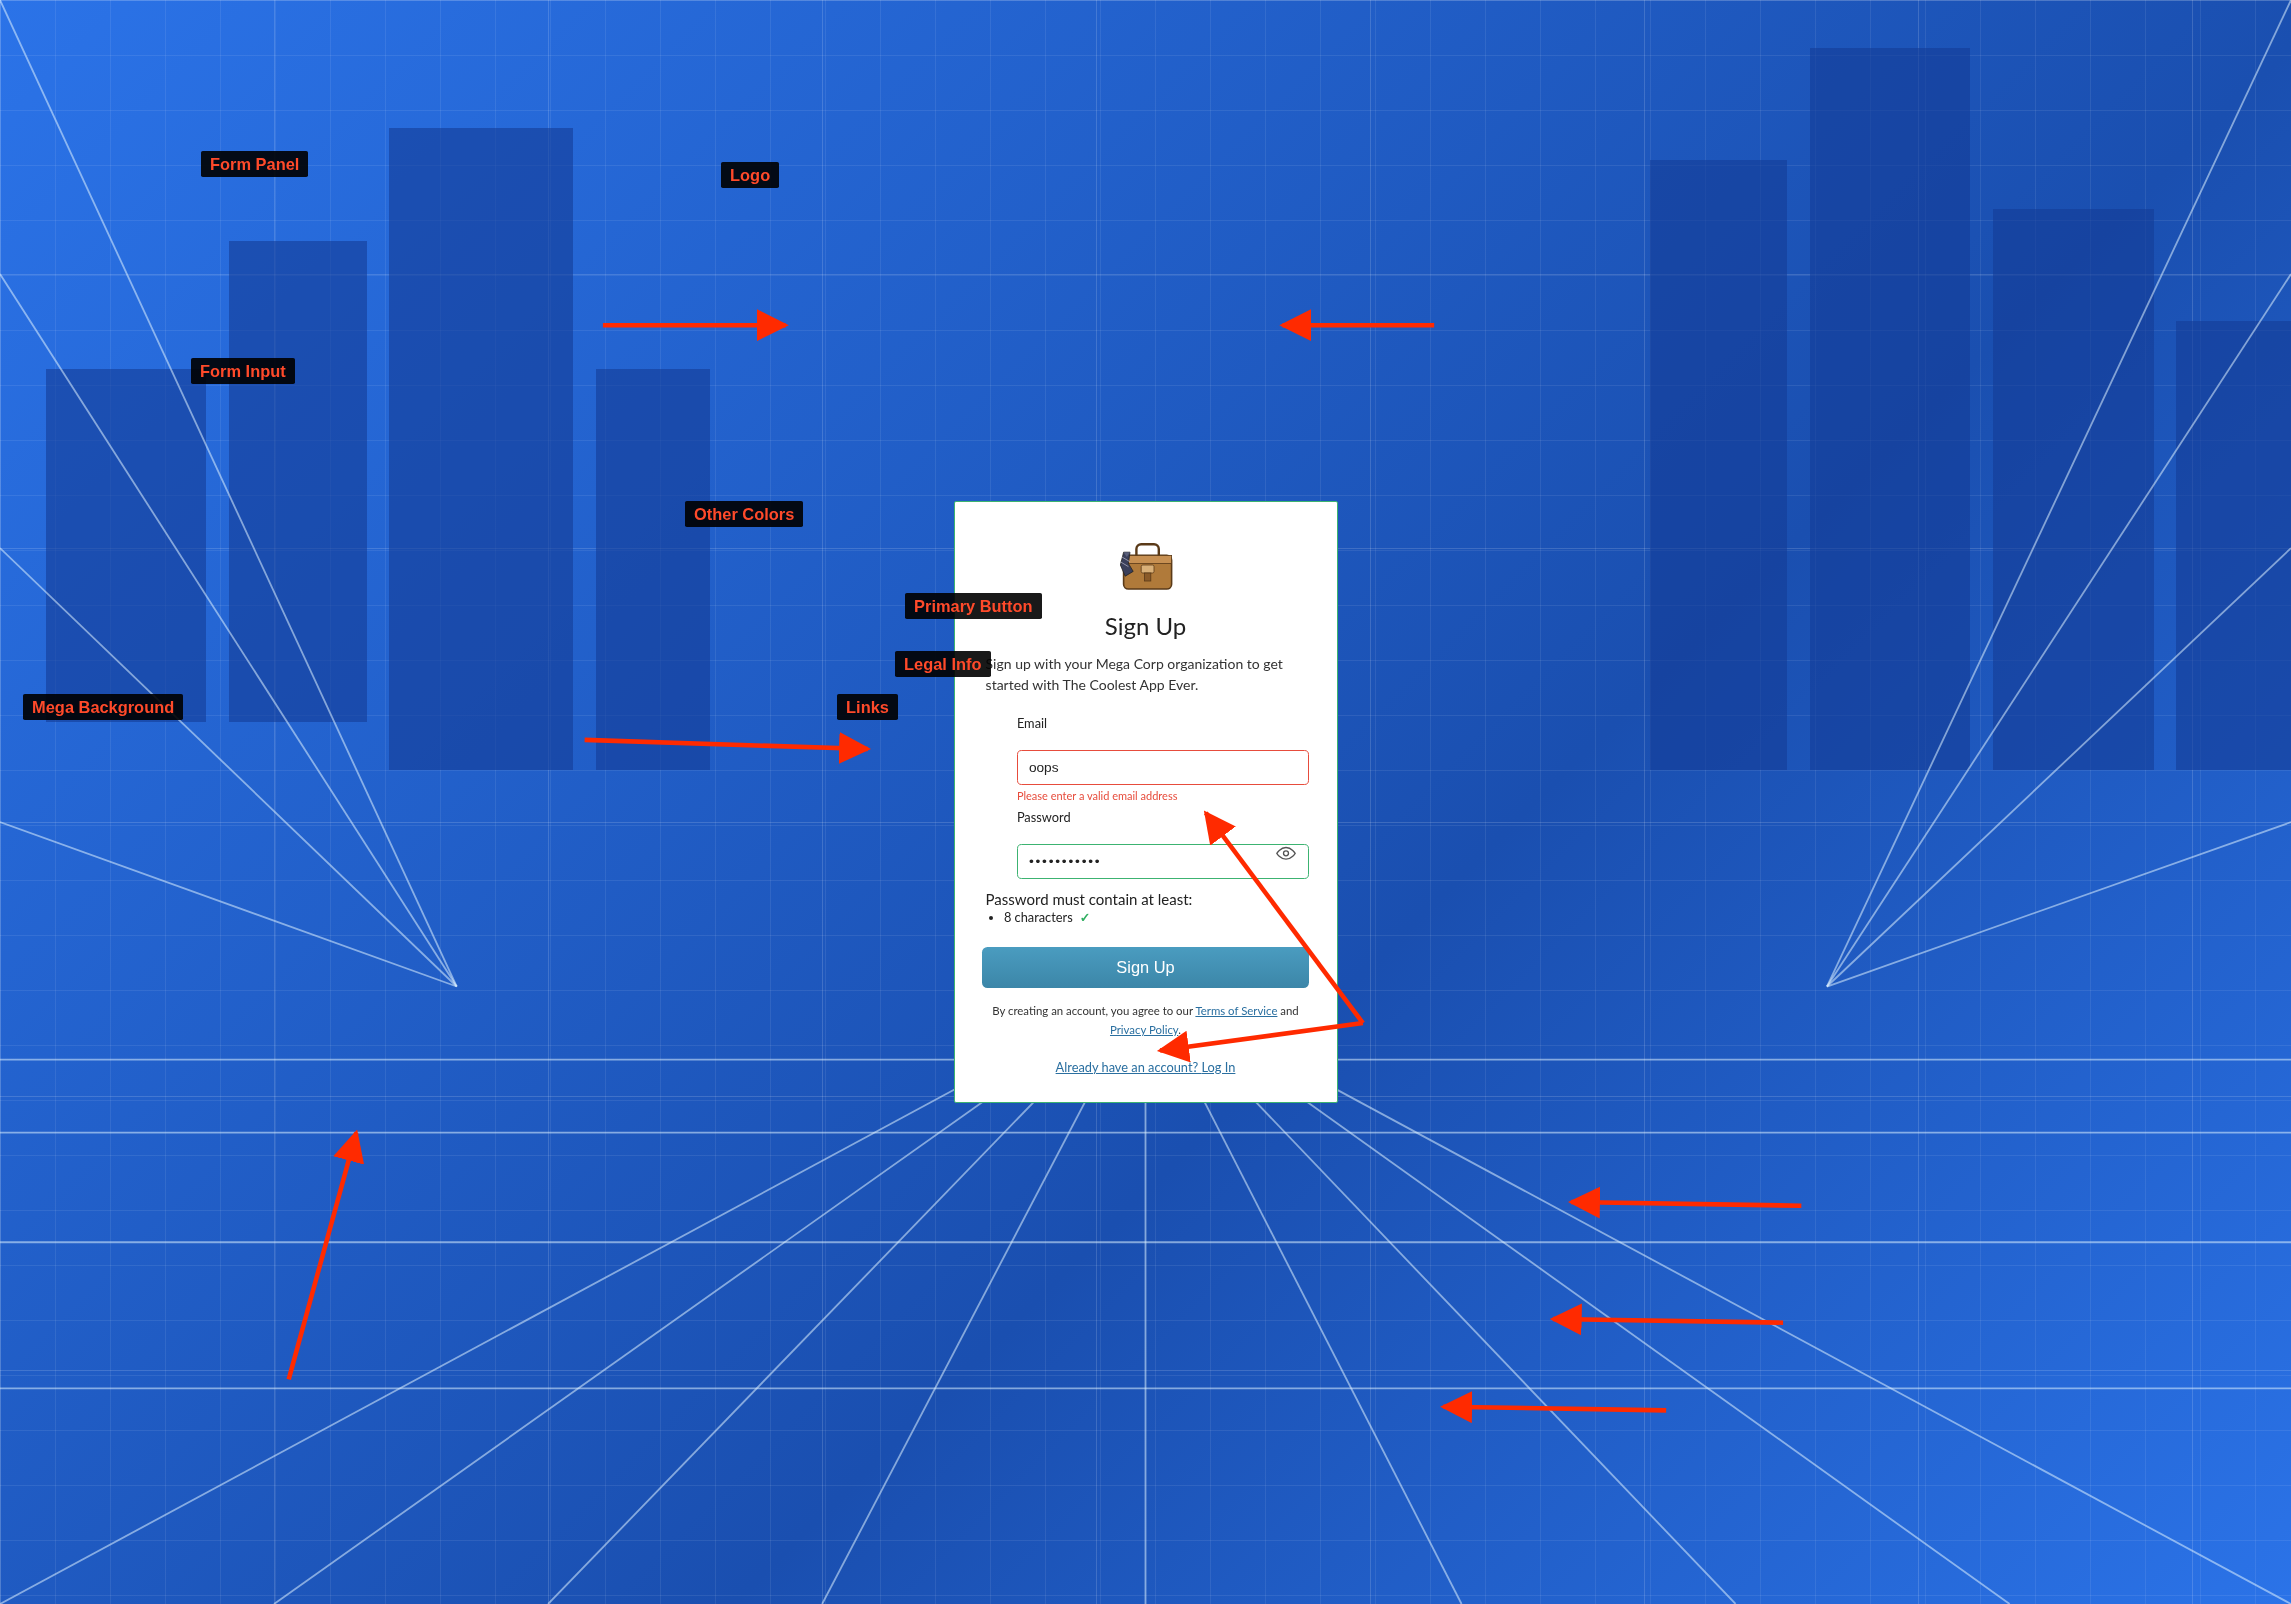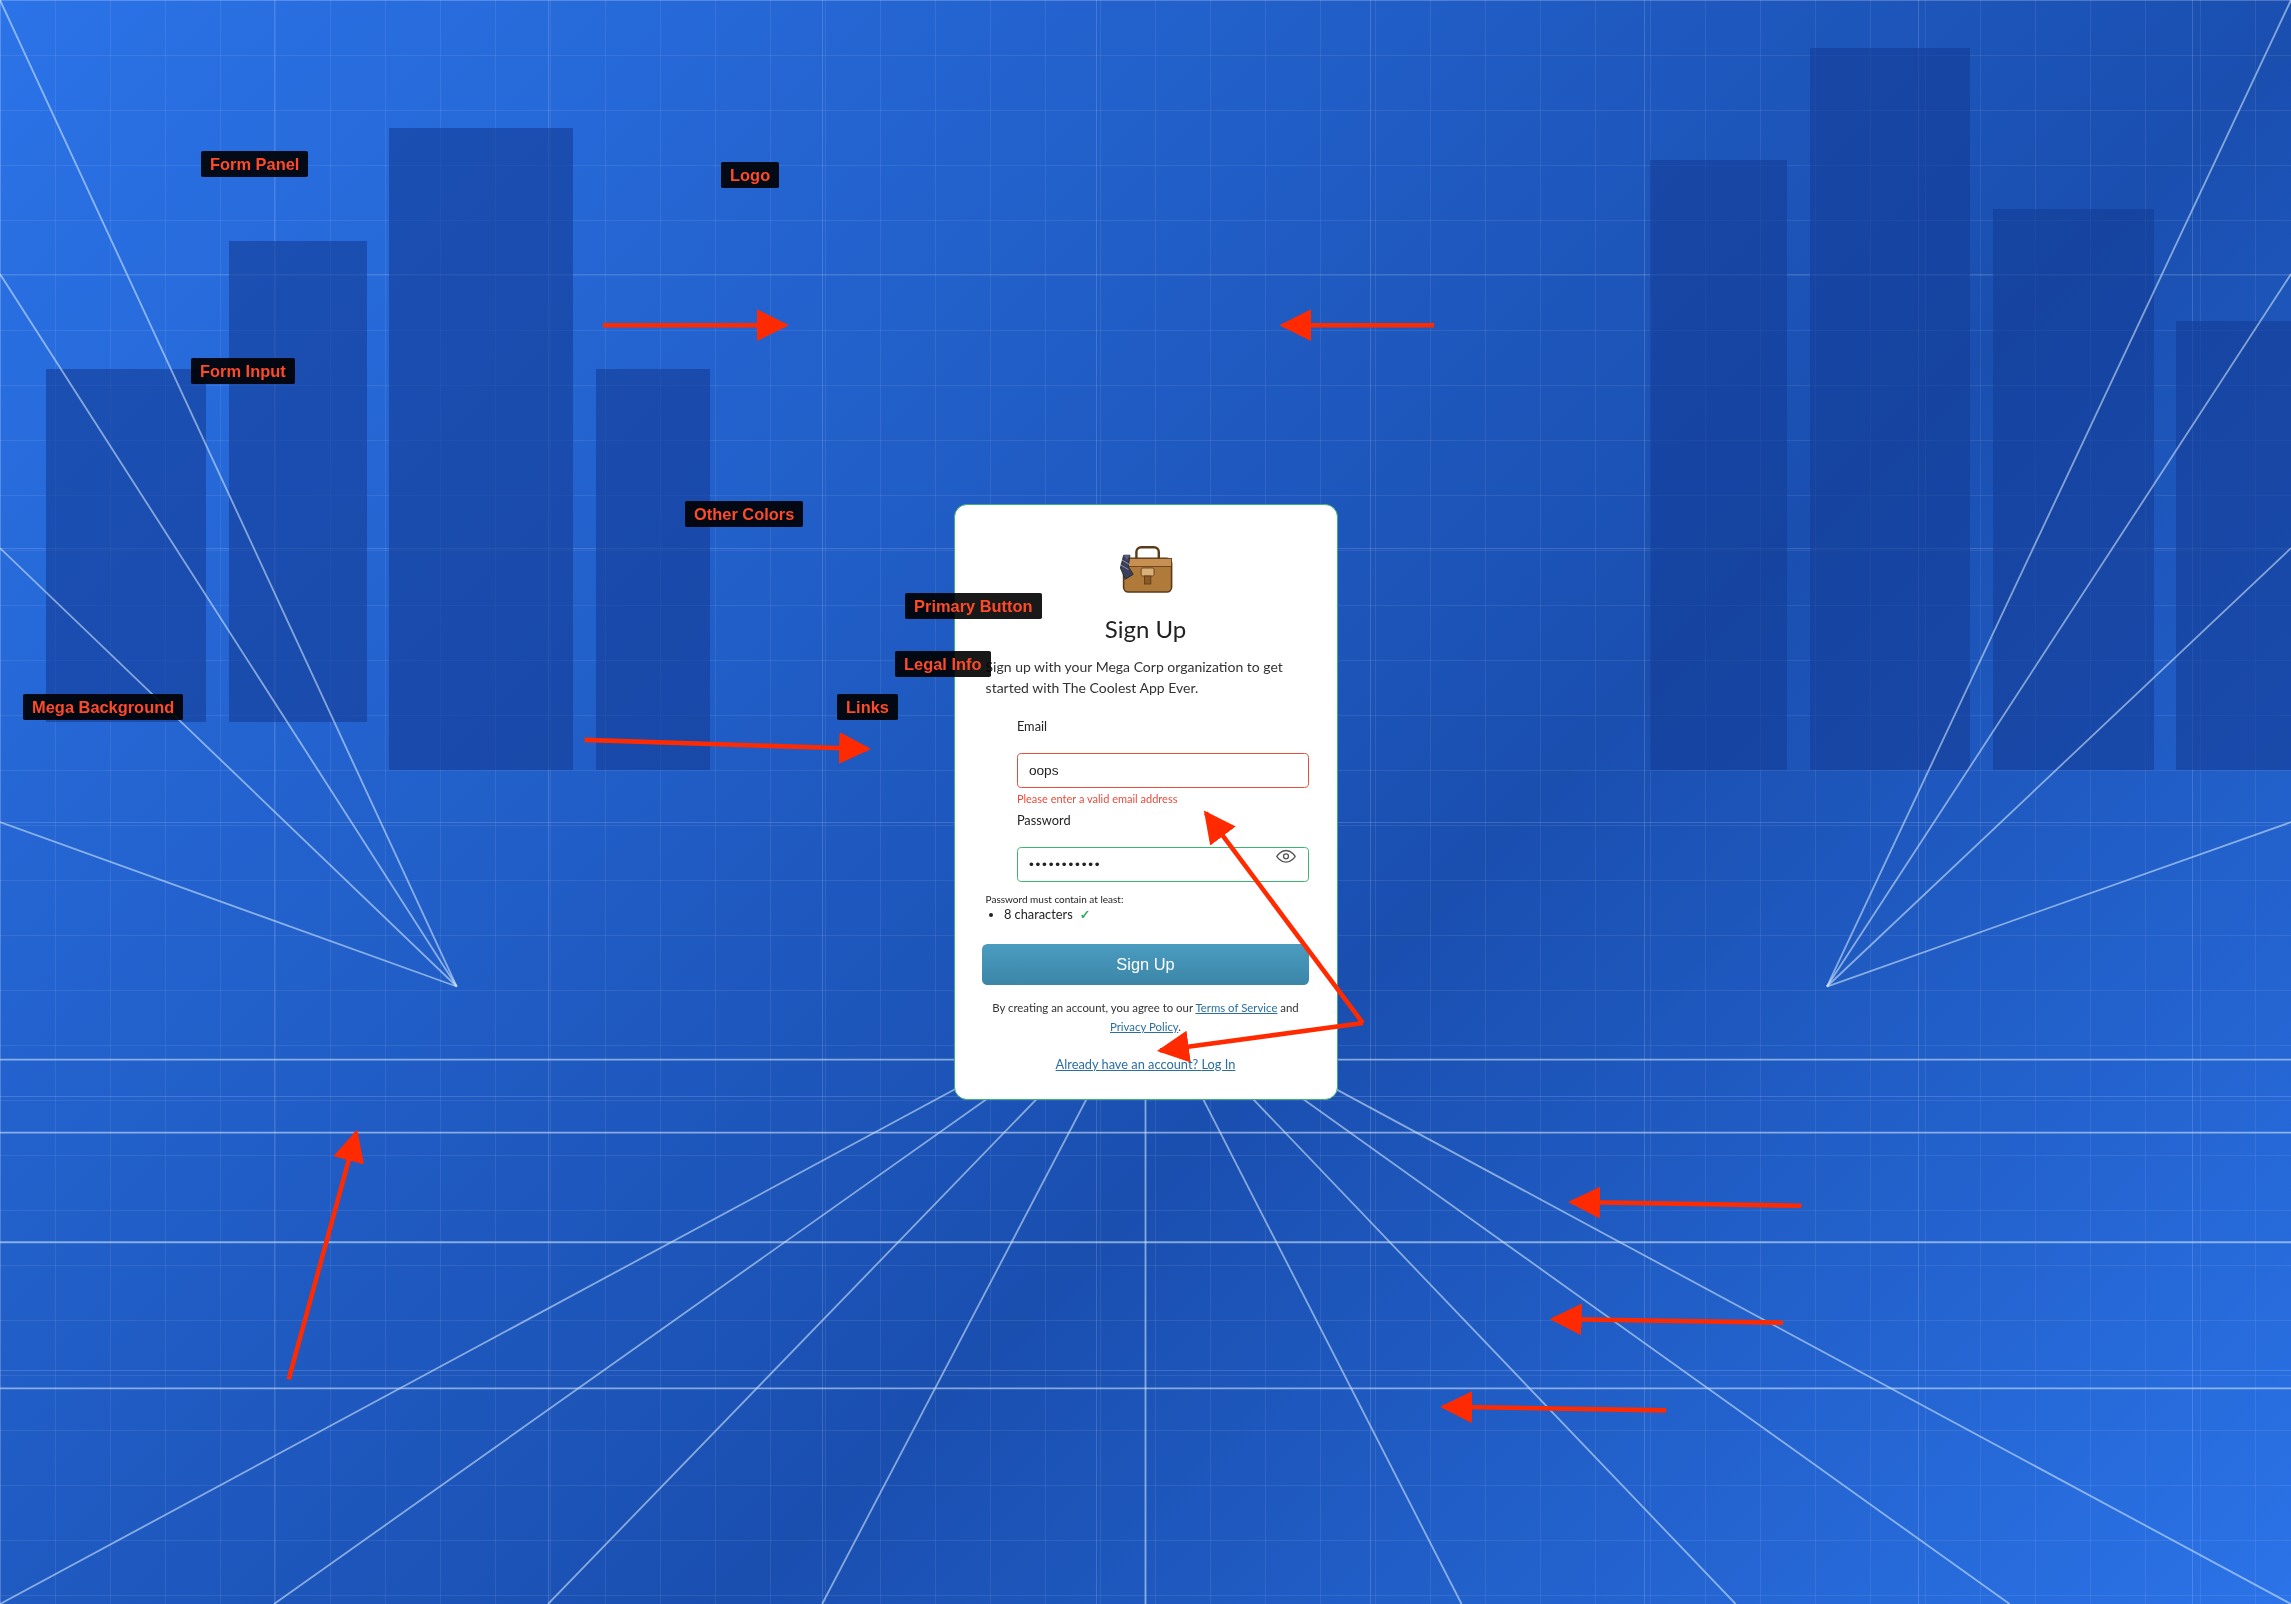"Sign Up" .panel { border-radius: 13px -> 2px }
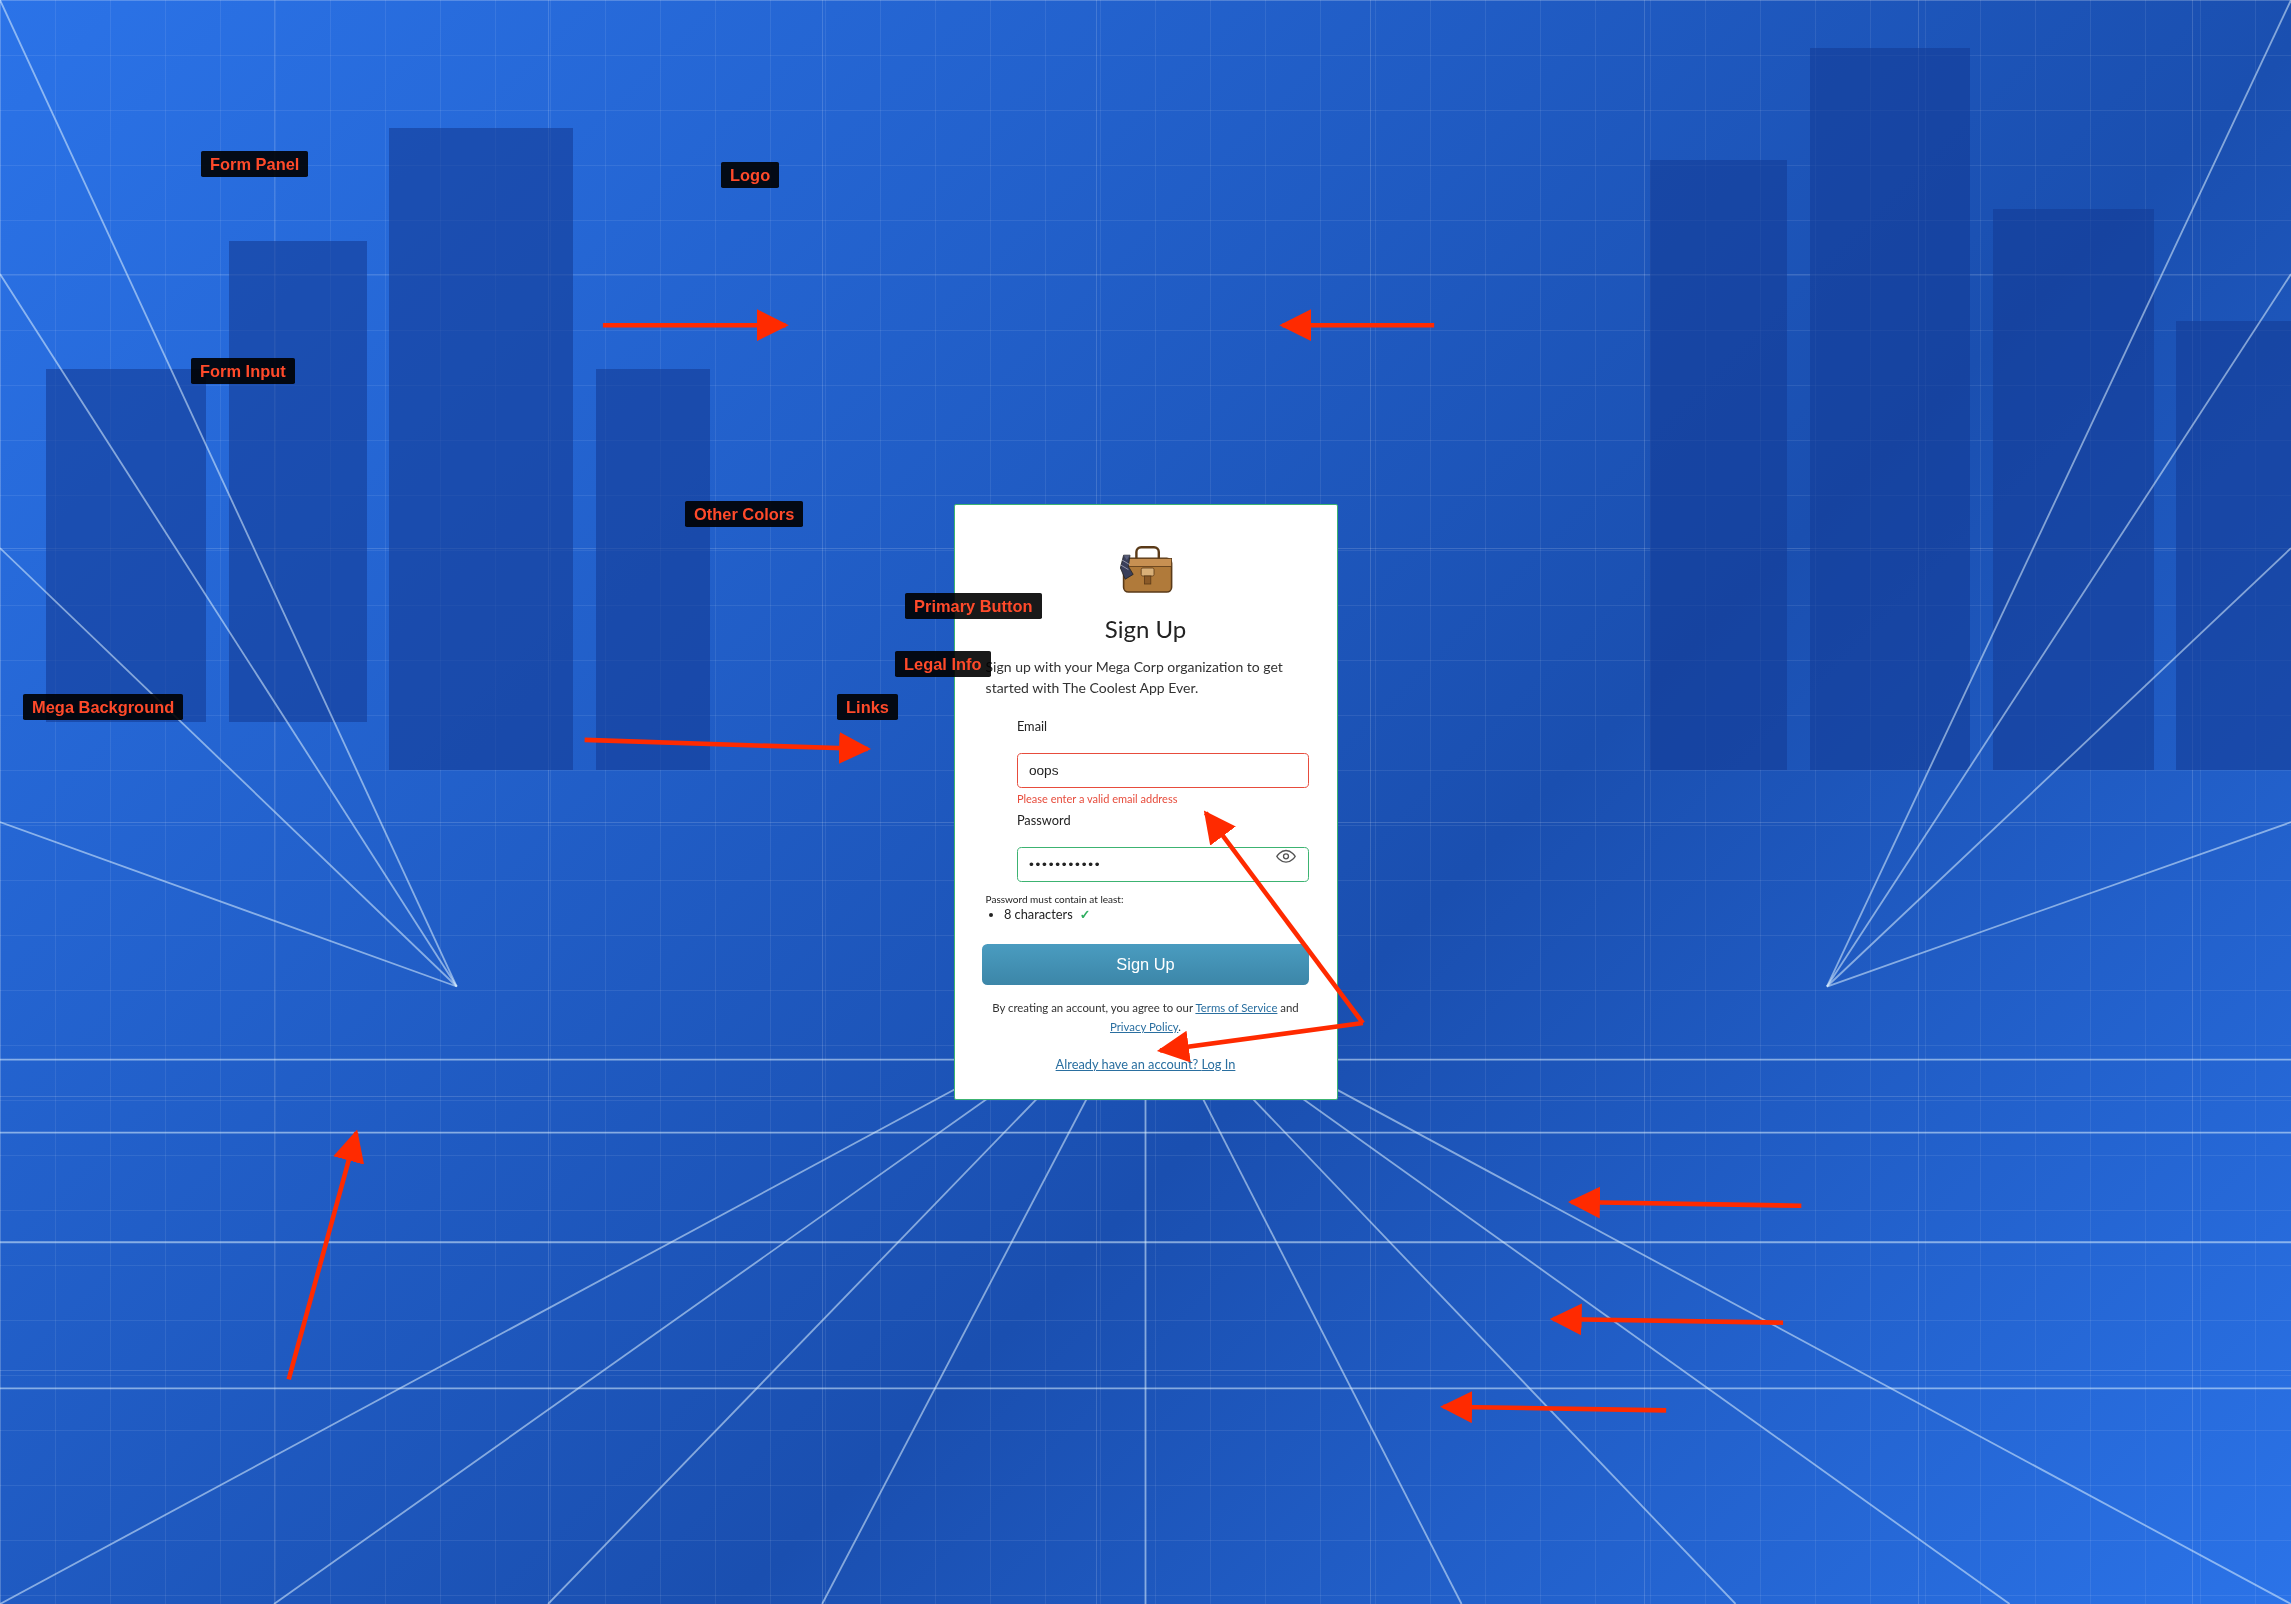"Password must contain at least:" .pw-req-title { font-size: 10px -> 15px }
